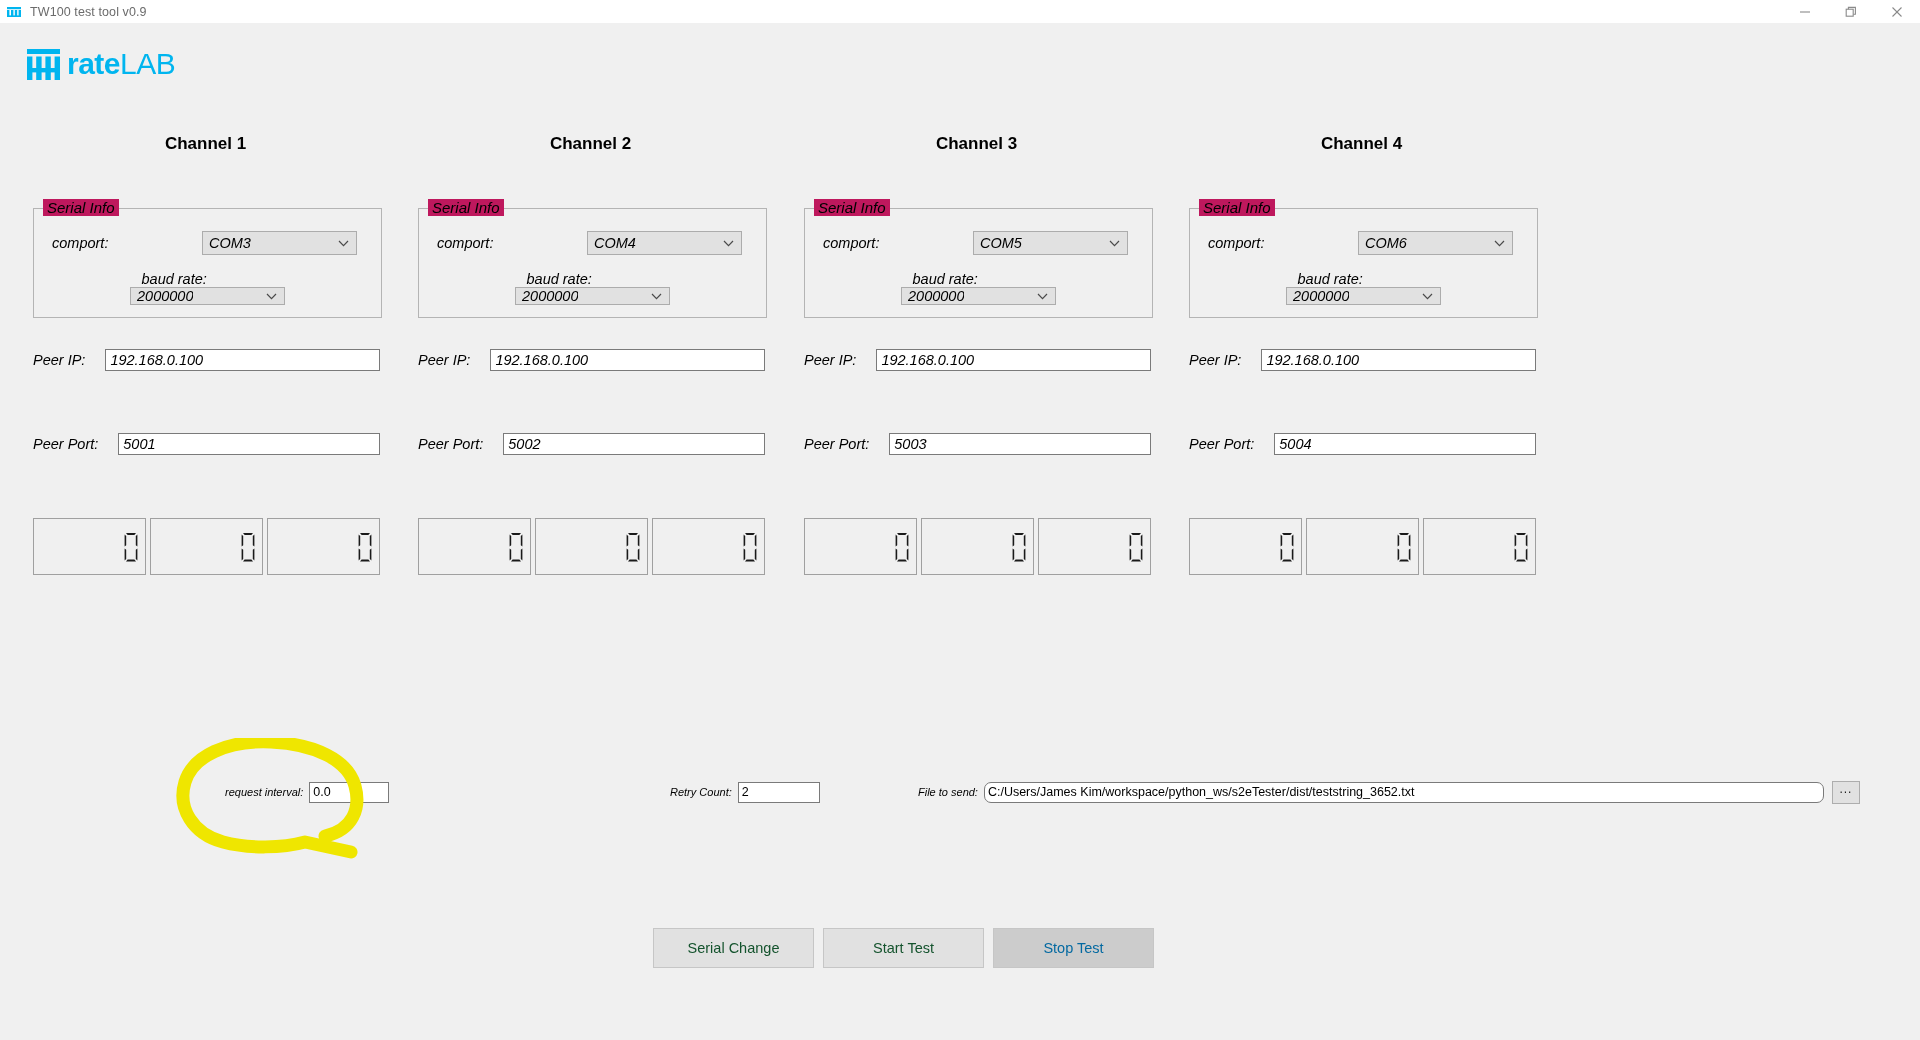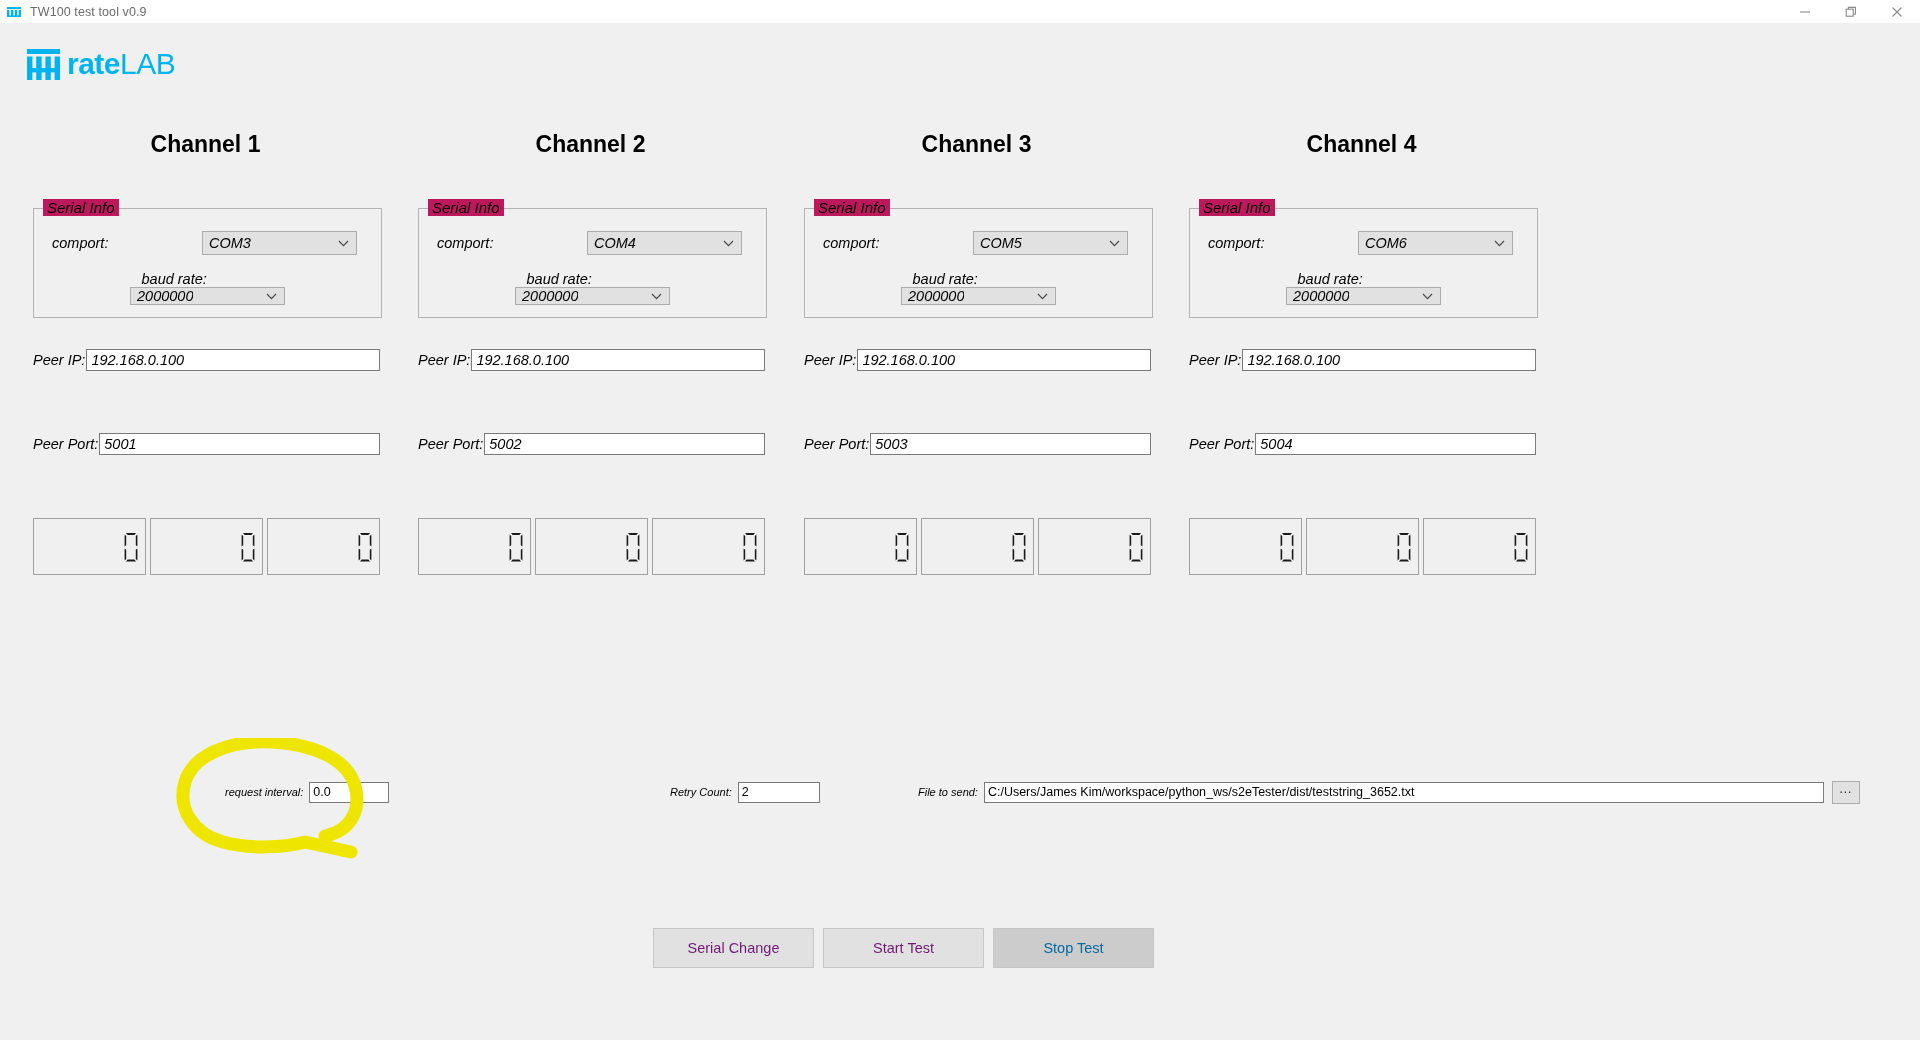"Channel 1" .ch-title { font-size: 23px -> 17px }
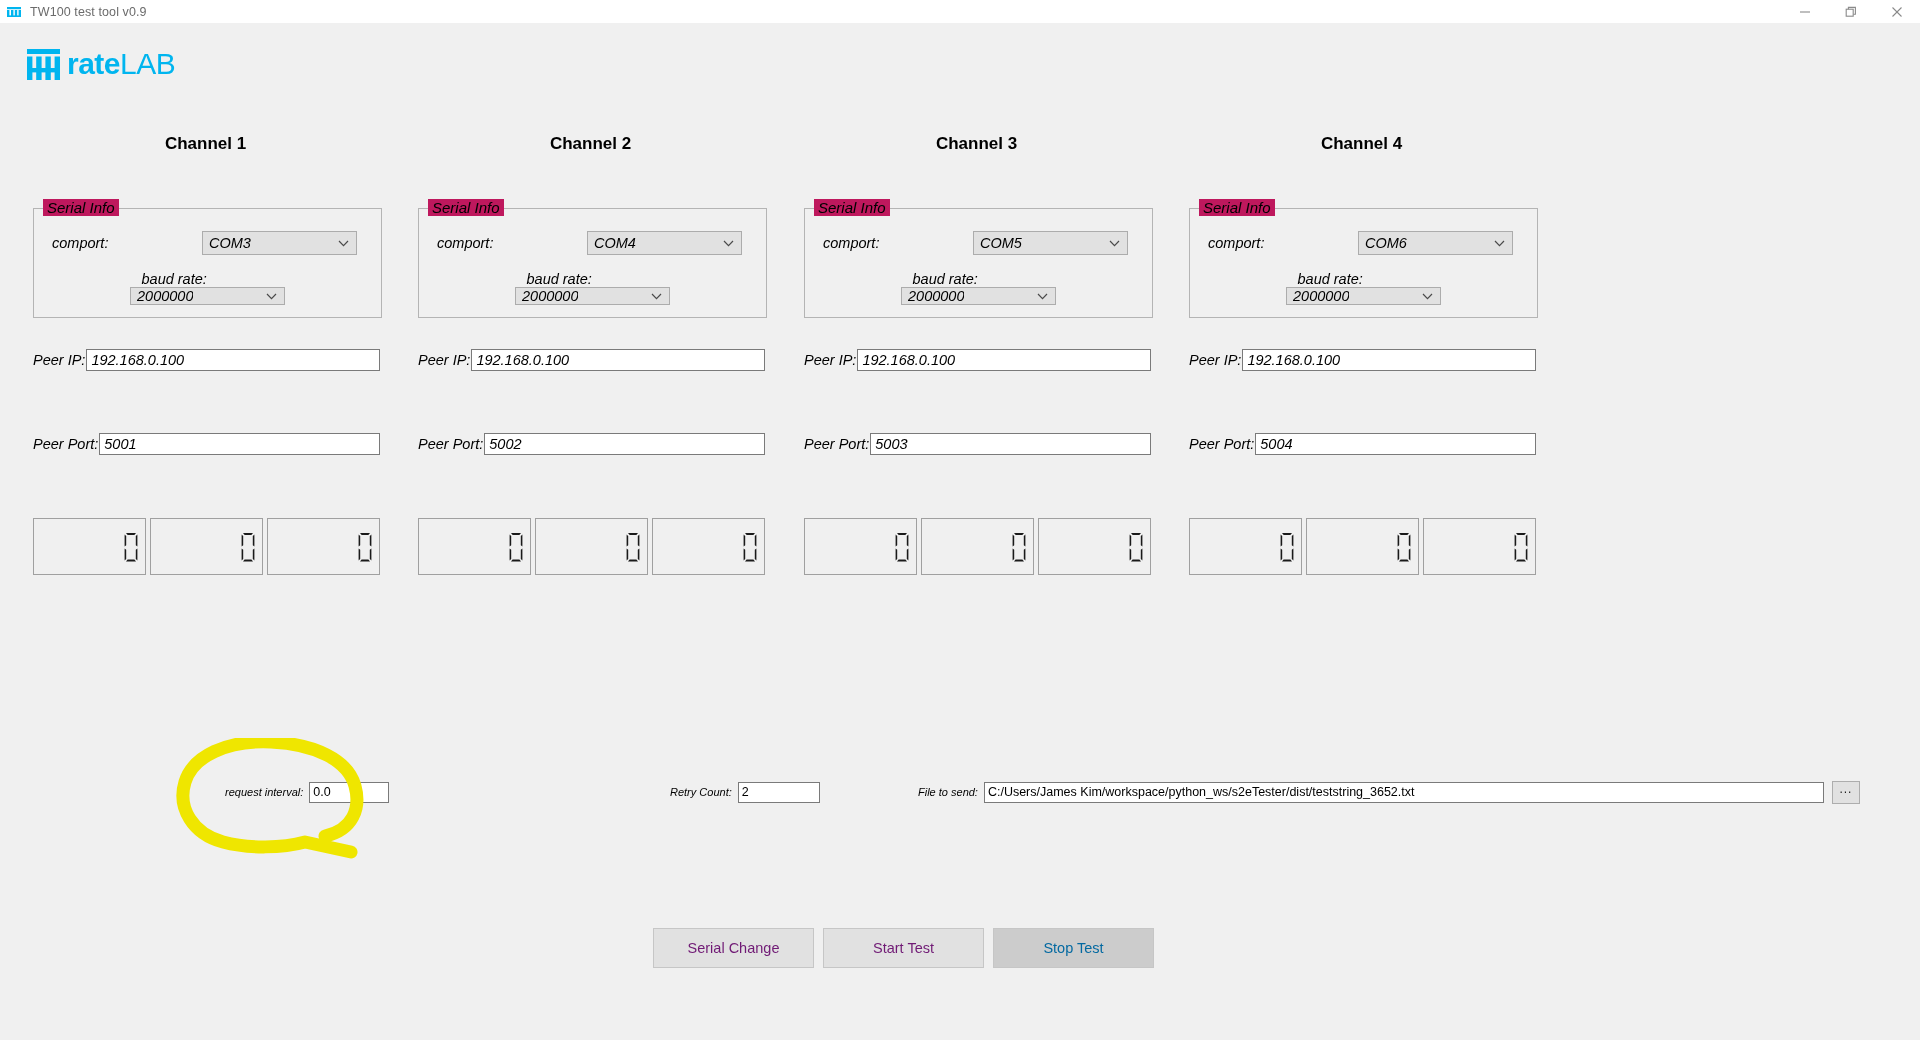"Peer IP:" .peer-label { padding-right: 1px -> 20px }
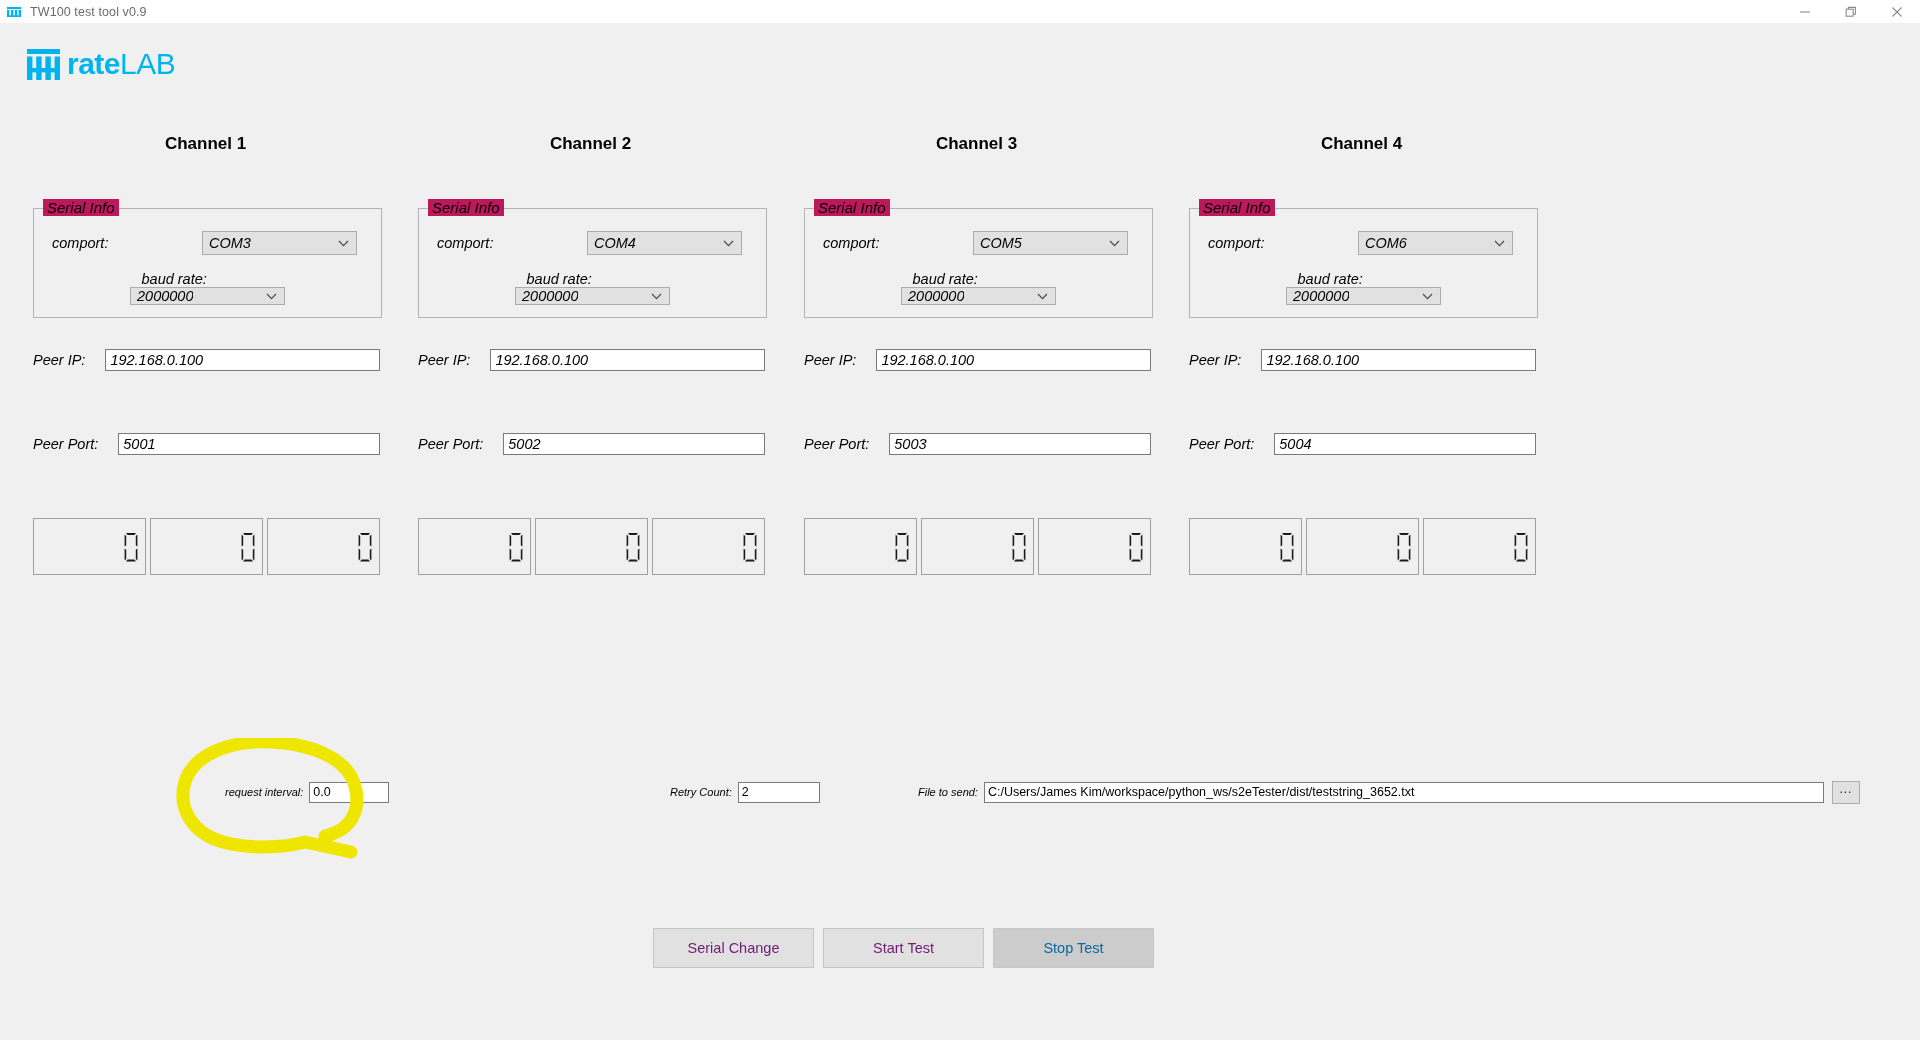"C:/Users/James" .bc-file .smallinput { border-radius: none -> 7px }
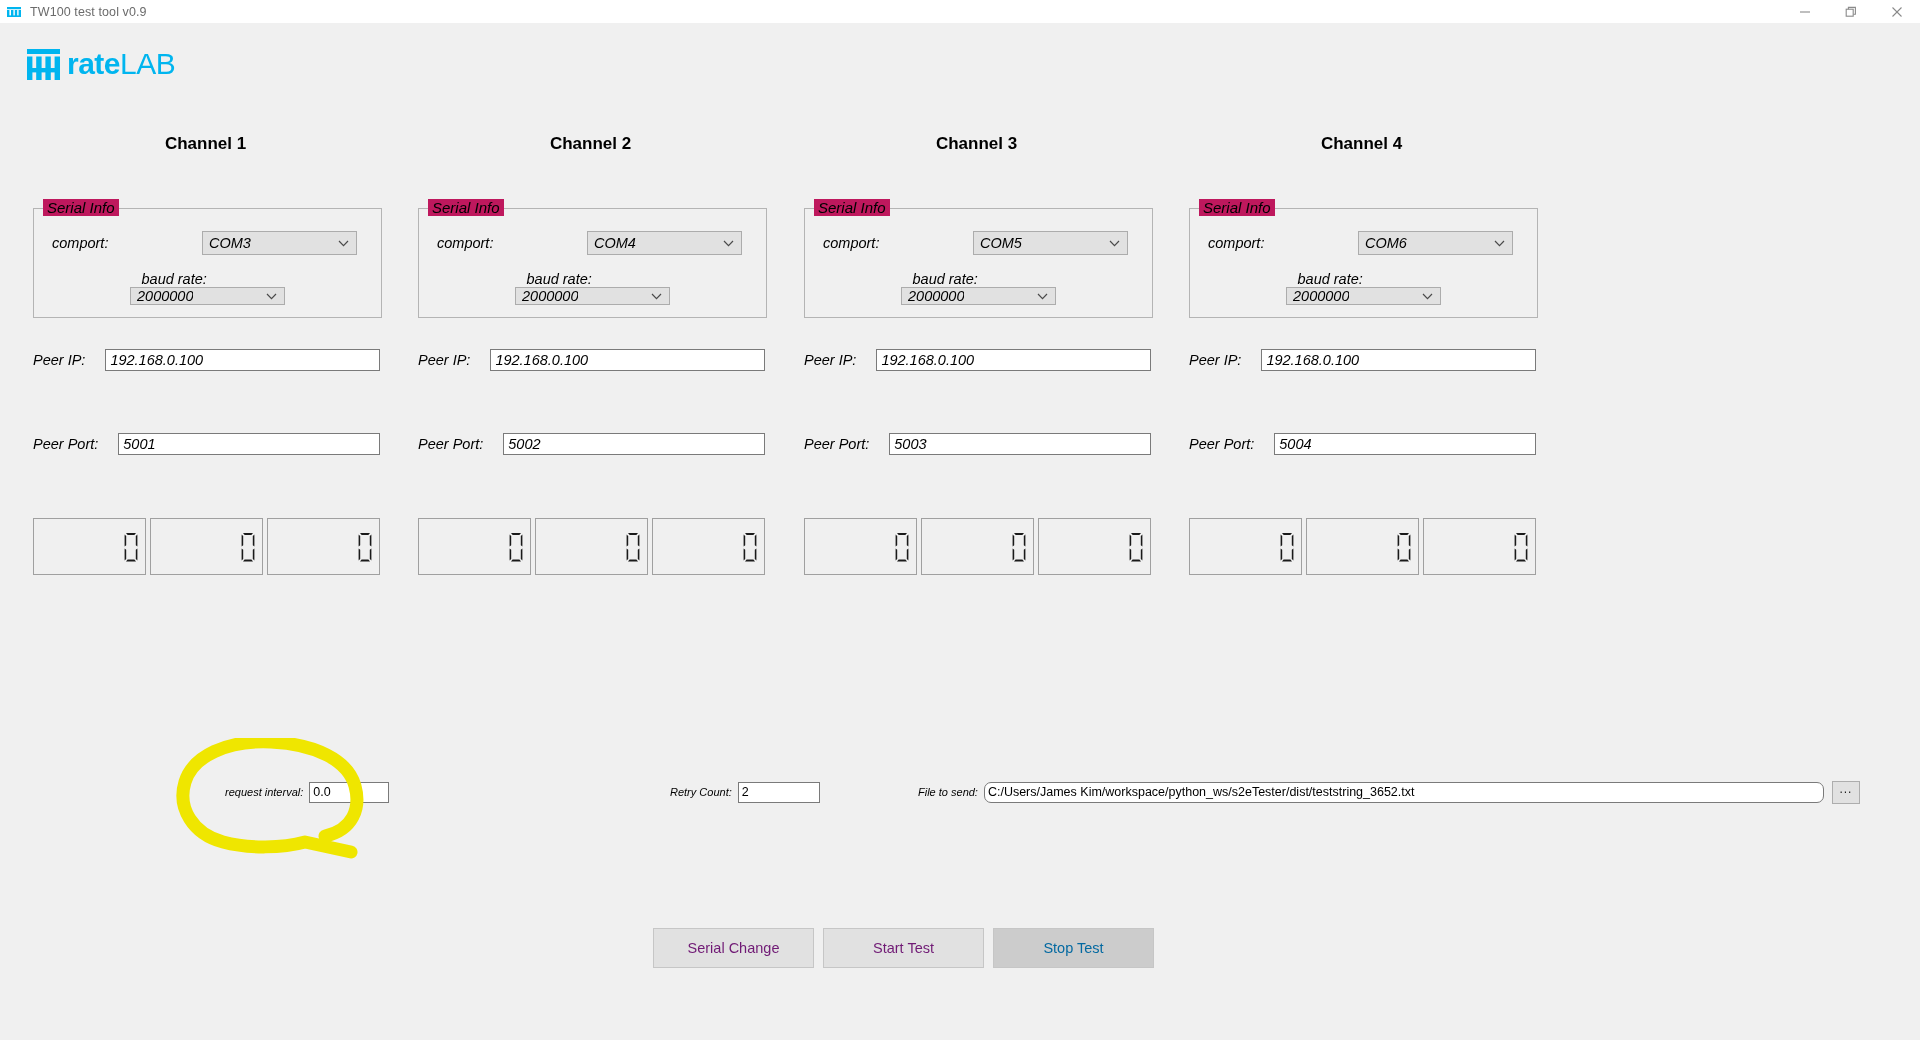"Serial Change" .btn { color: #701a75 -> #14532d }
